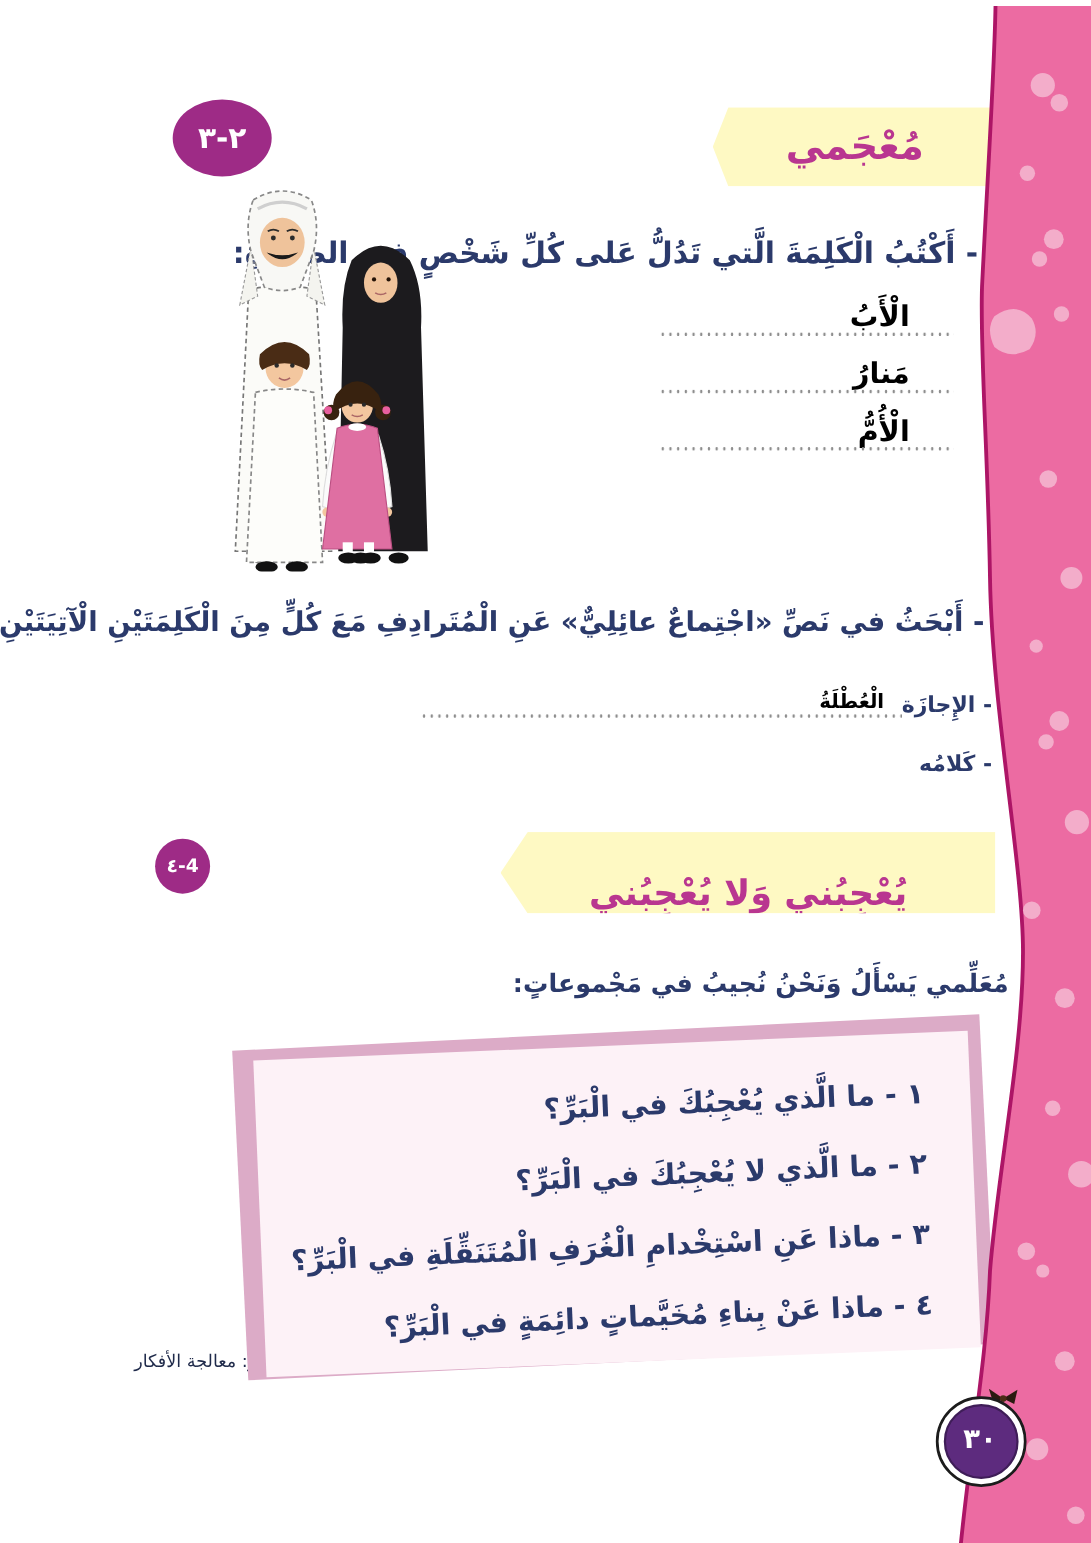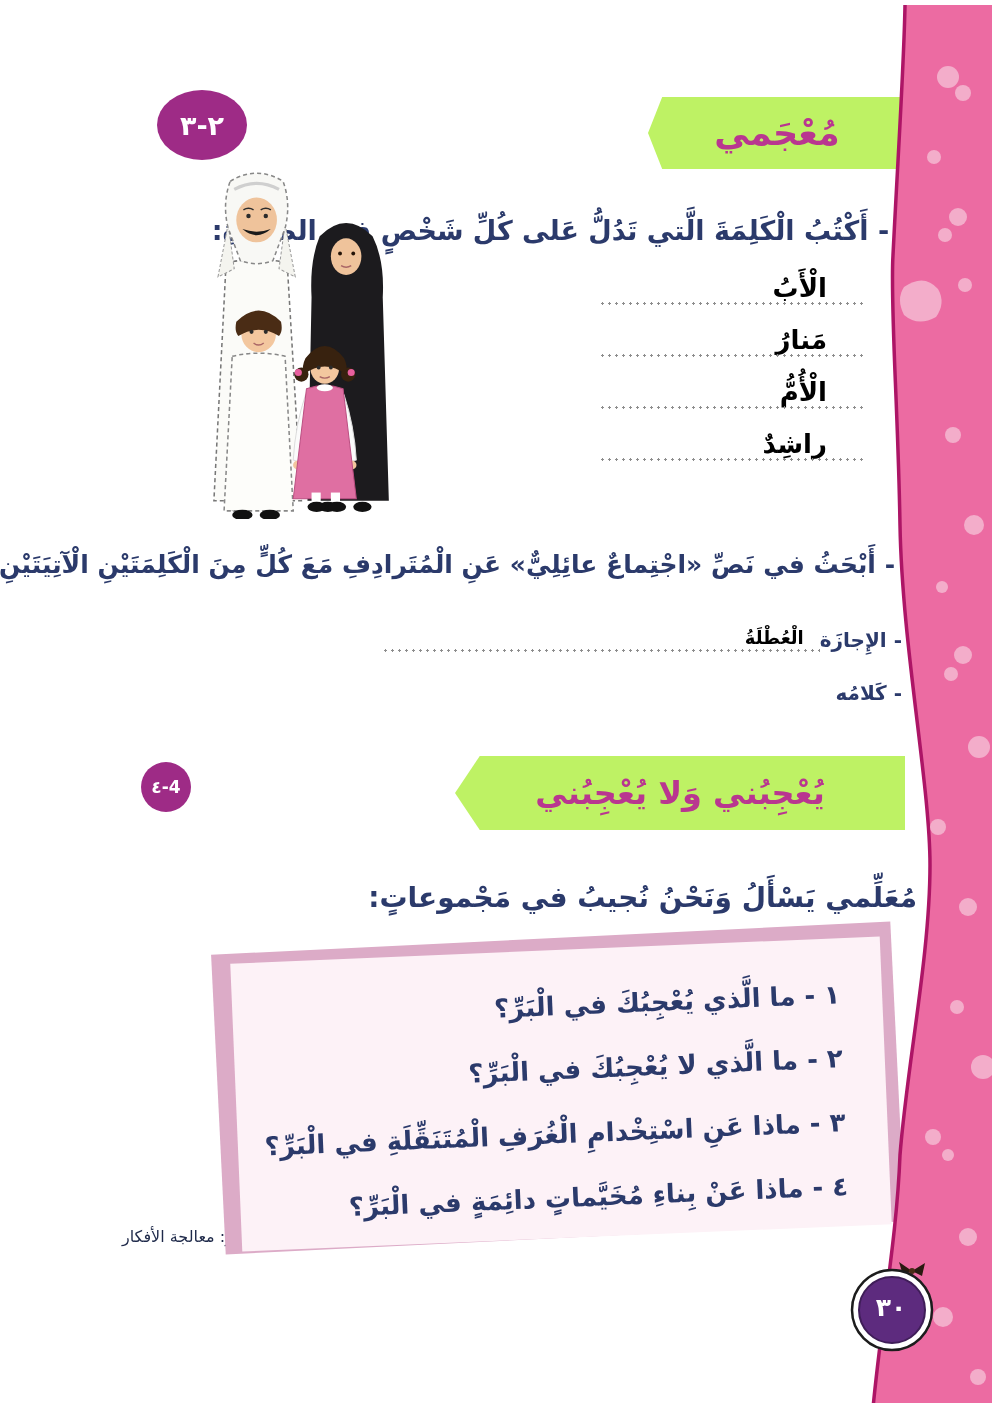"مُعْجَمي" .banner { background: #bef264 -> #fef9c3 }
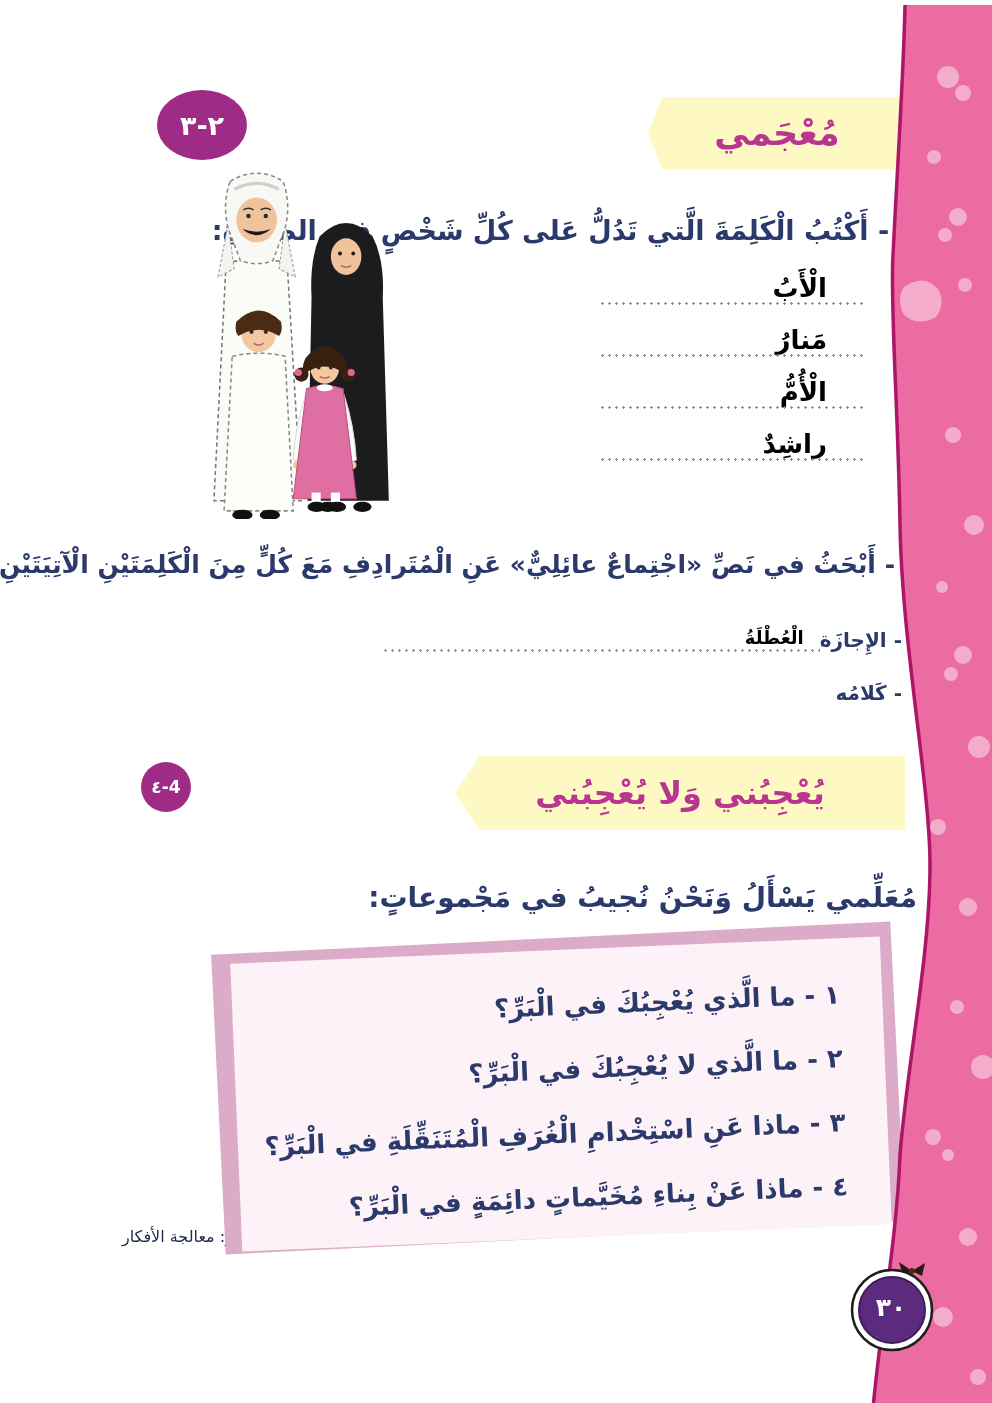"راشِدٌ" div.ans-row { html: <div> <span>راشِدٌ</span> <div></div> </div> -> none }
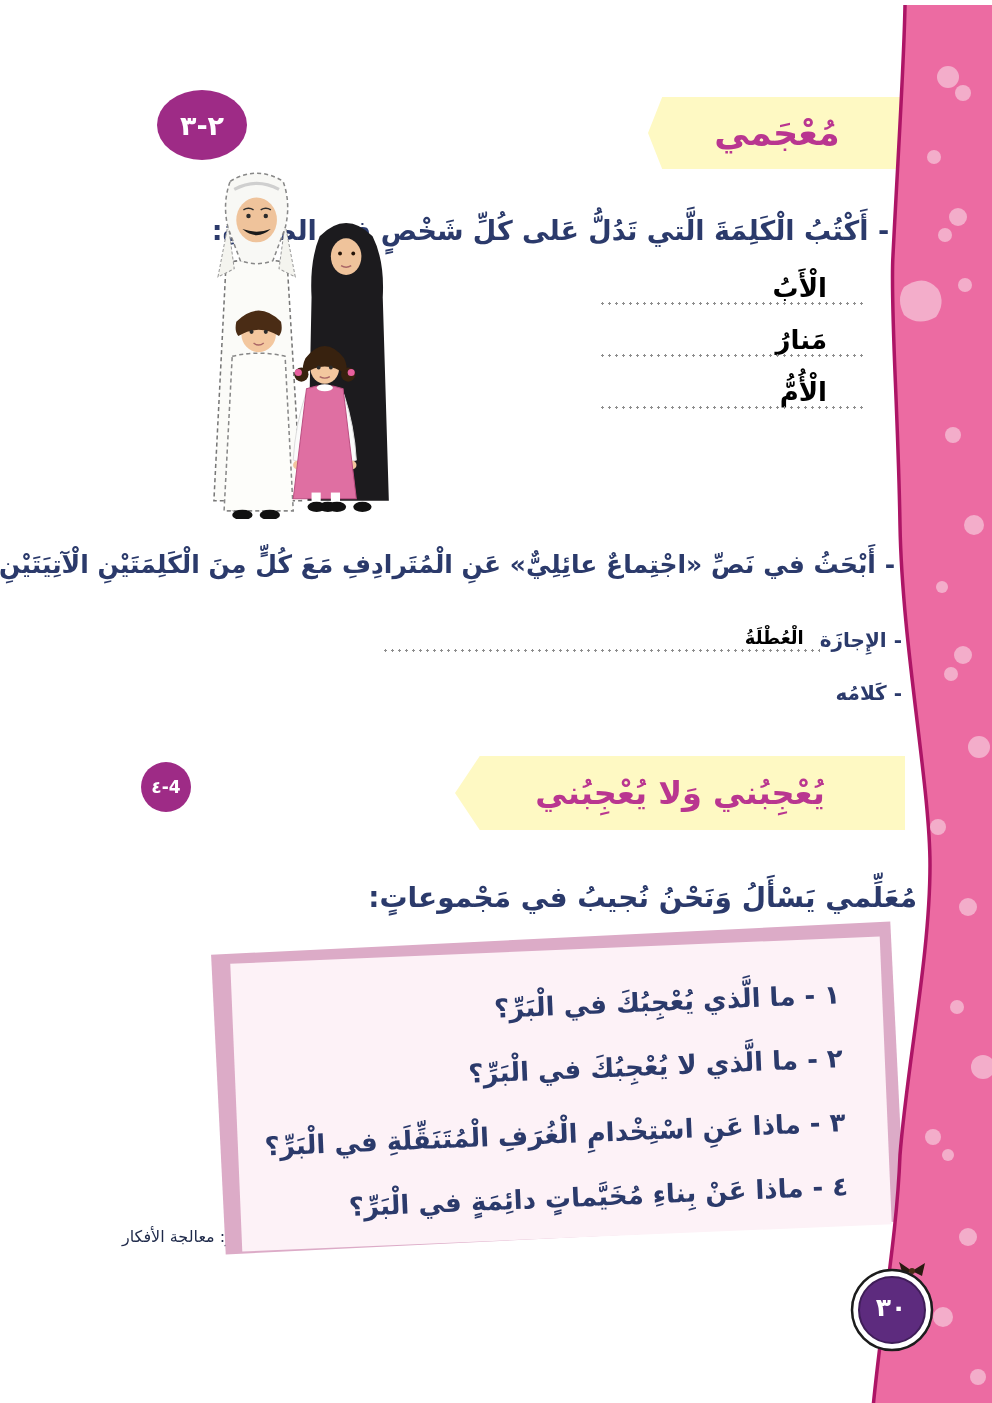"يُعْجِبُني وَلا يُعْجِبُني" .banner-2 { align-items: none -> flex-end }
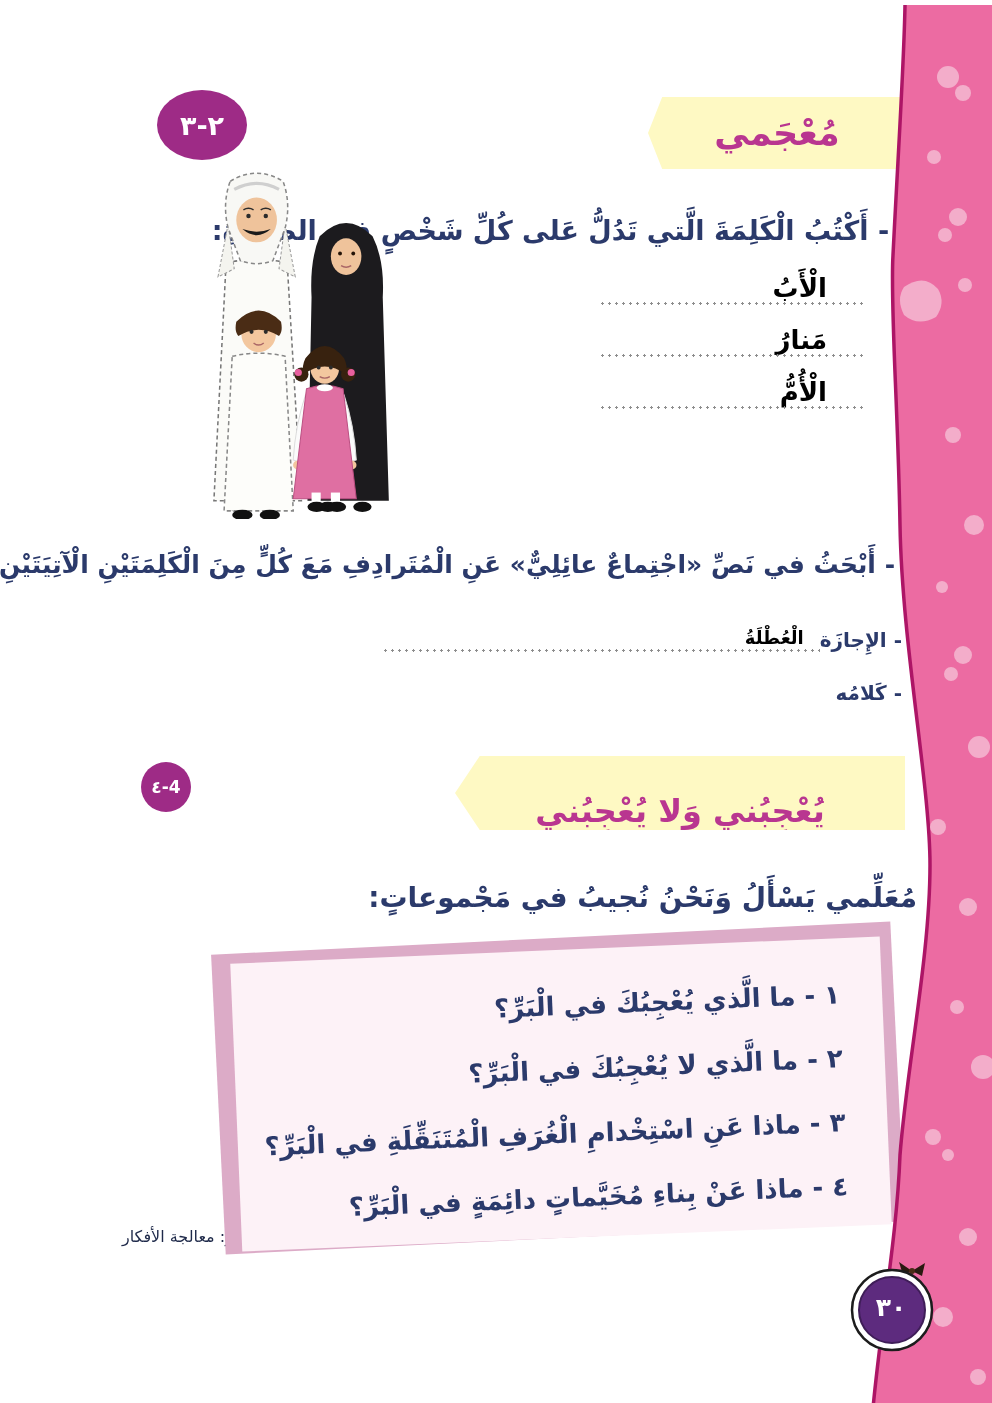"مُعَلِّمي يَسْأَلُ وَنَحْنُ نُجيبُ في" .lead { font-size: 28px -> 23px }
